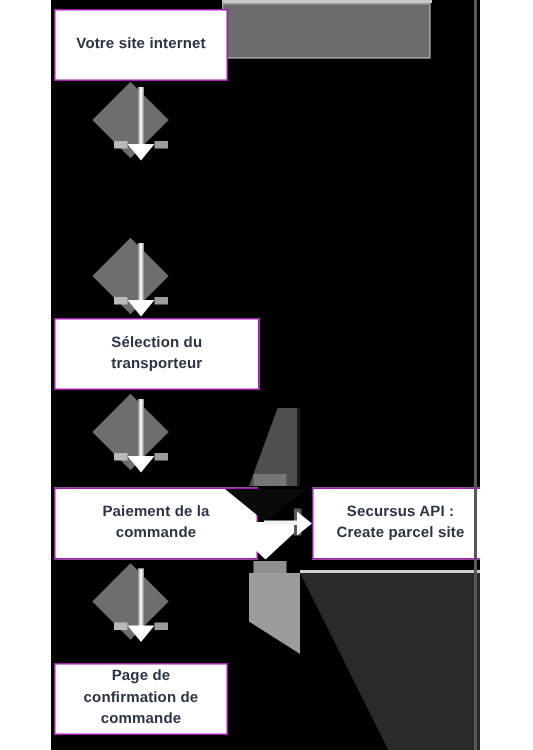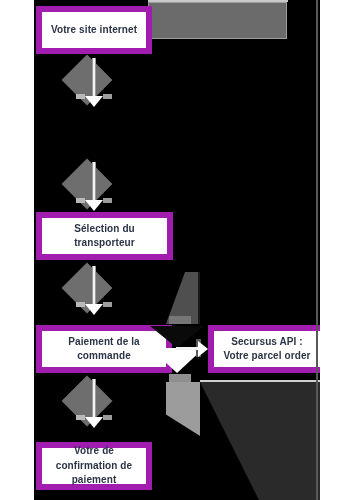"Votre site internet" .node-box { border: 6px solid #a21caf -> 1px solid #a21caf }
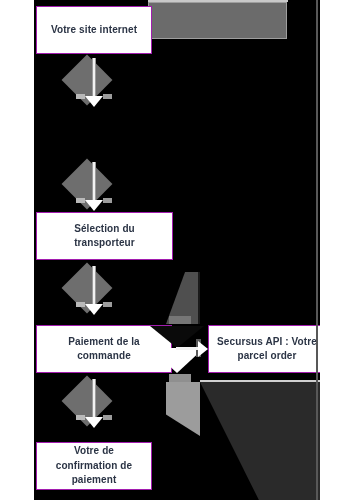"Secursus API : Votre parcel" span.node-label { text: Votre parcel order -> Create parcel site }
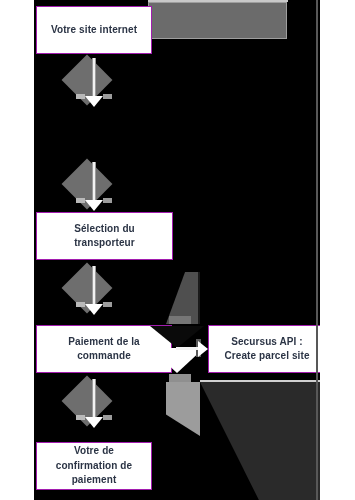"Votre de confirmation de paiement" span.node-label { text: Votre de confirmation de paiement -> Page de confirmation de commande }
